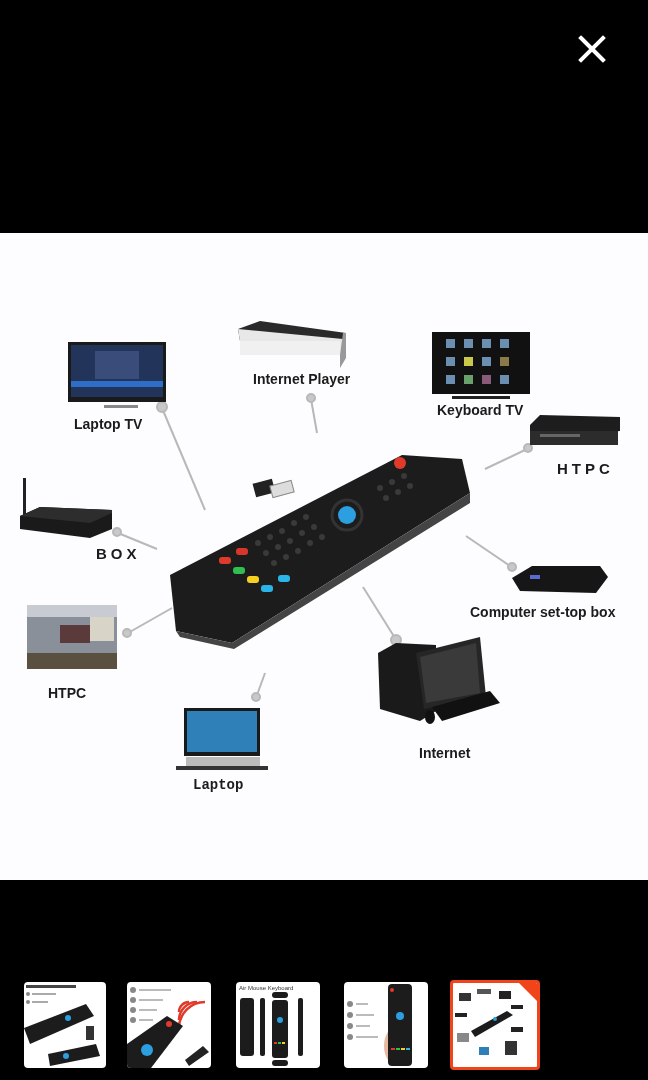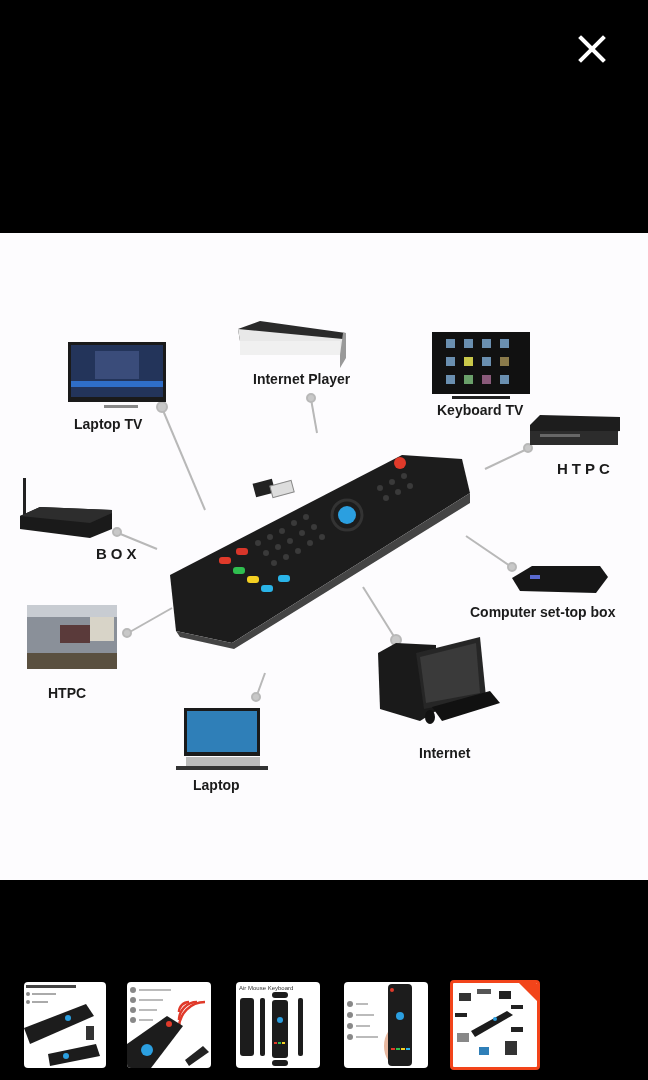"Laptop" span.lbl { font-family: none -> Liberation Mono, monospace }
